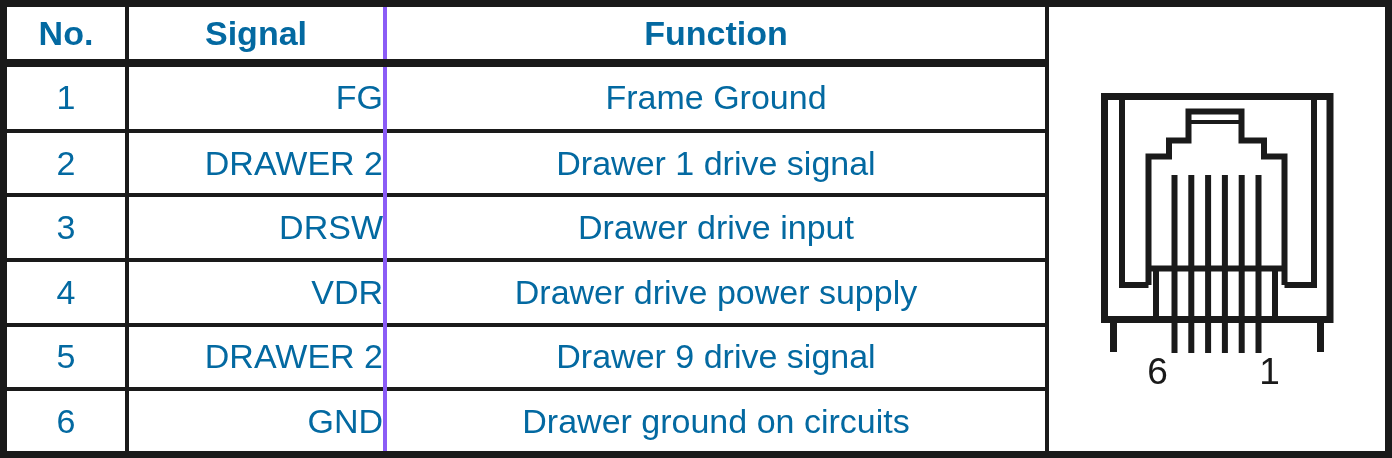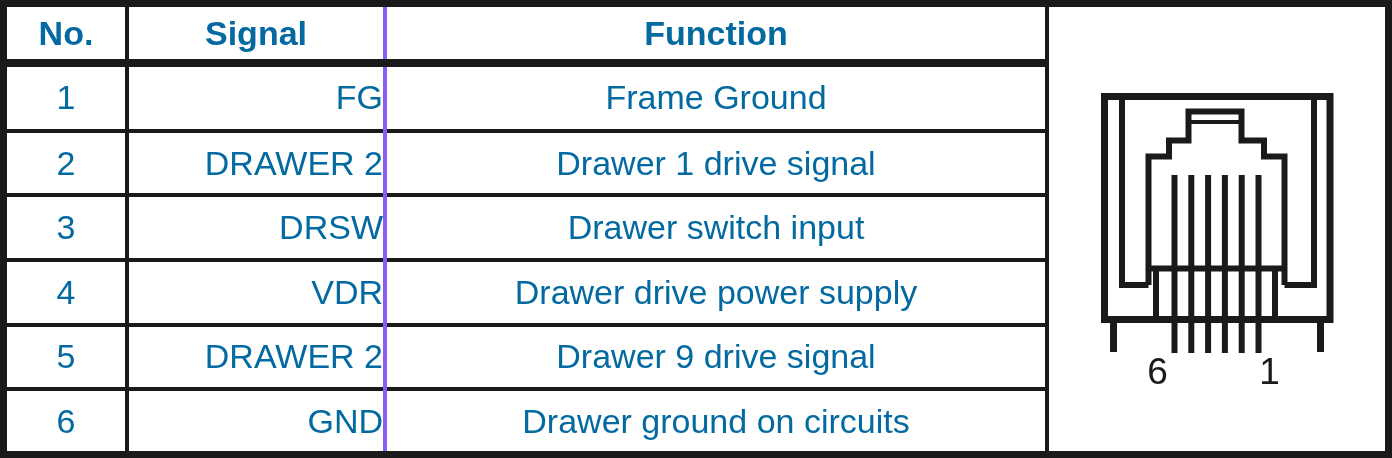"Drawer switch input" td.cell-fn { text: switch -> drive }
